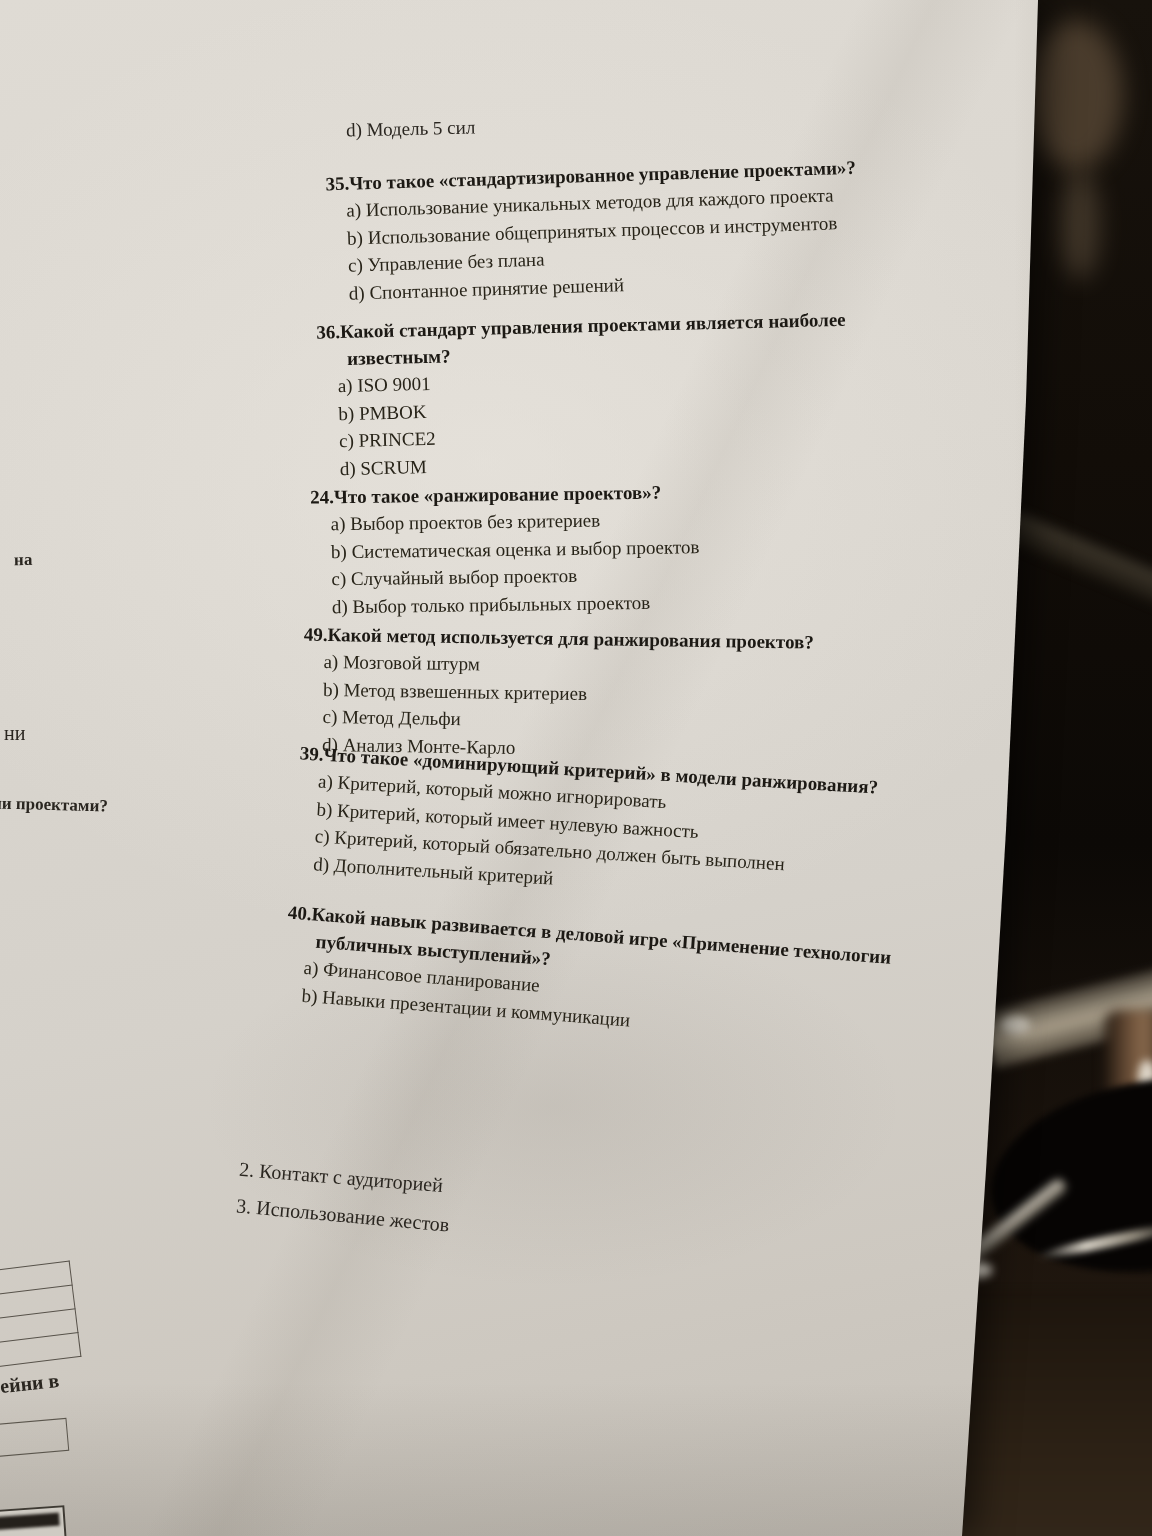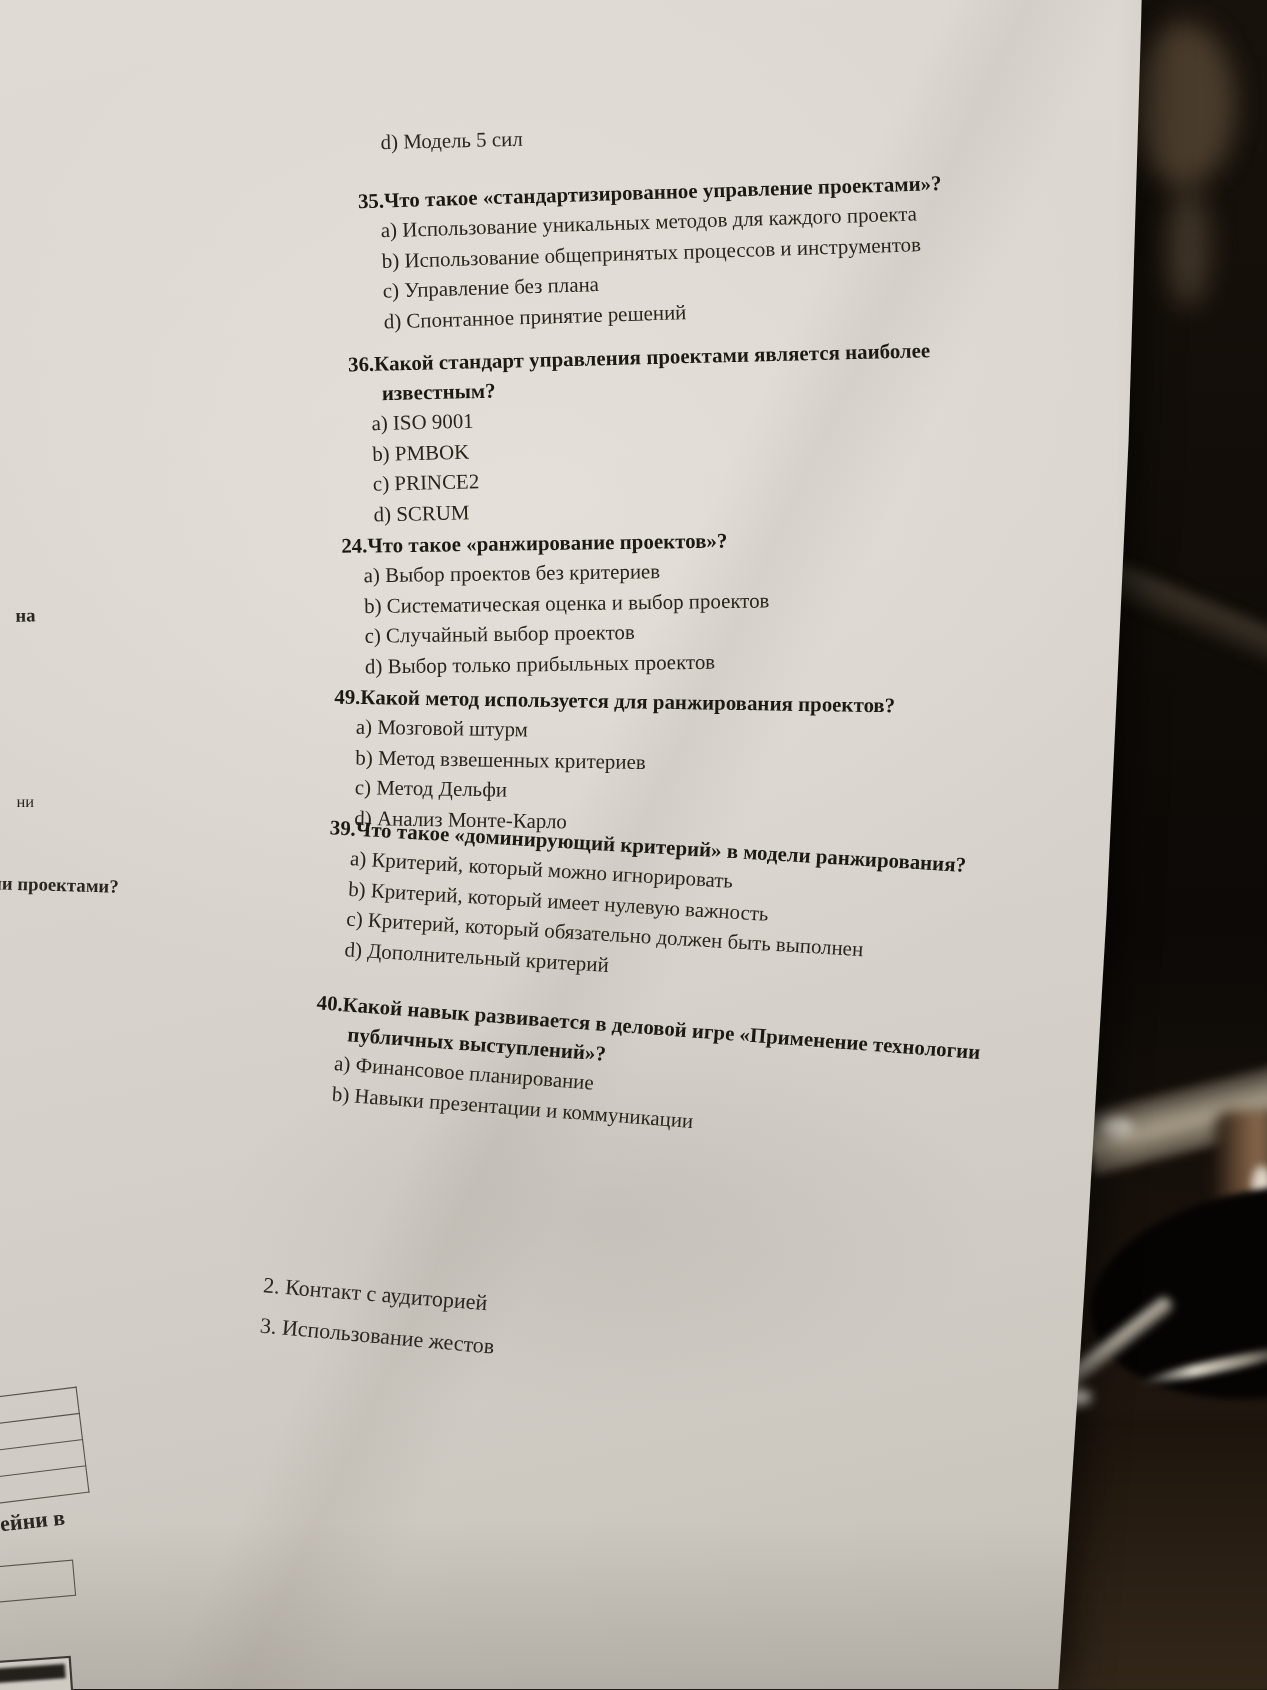"ни" div.frag { font-size: 15px -> 20px; left: 15px -> 4px }
